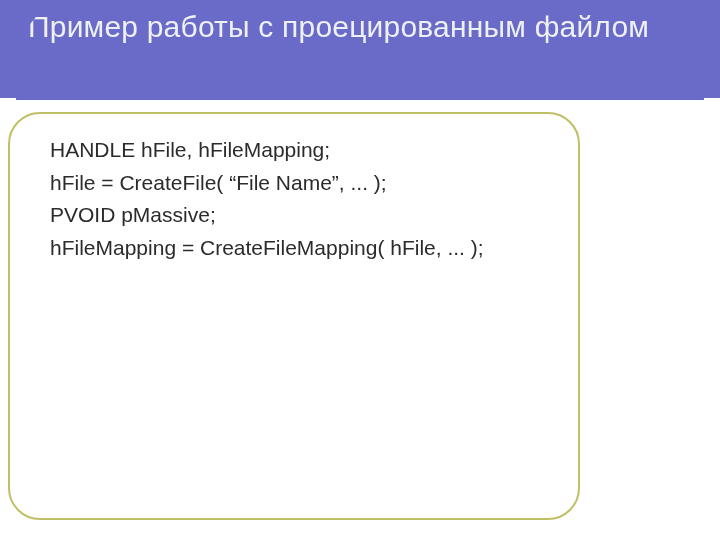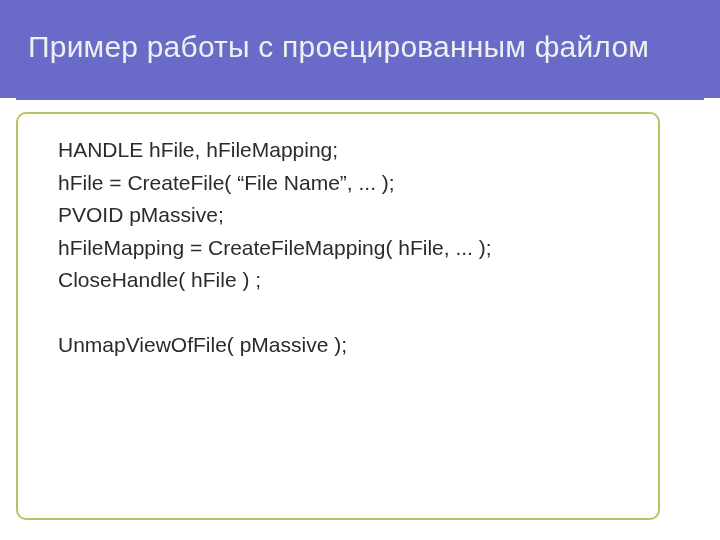"Пример работы с проецированным файлом" .title-band h1 { margin-top: 20px -> none }
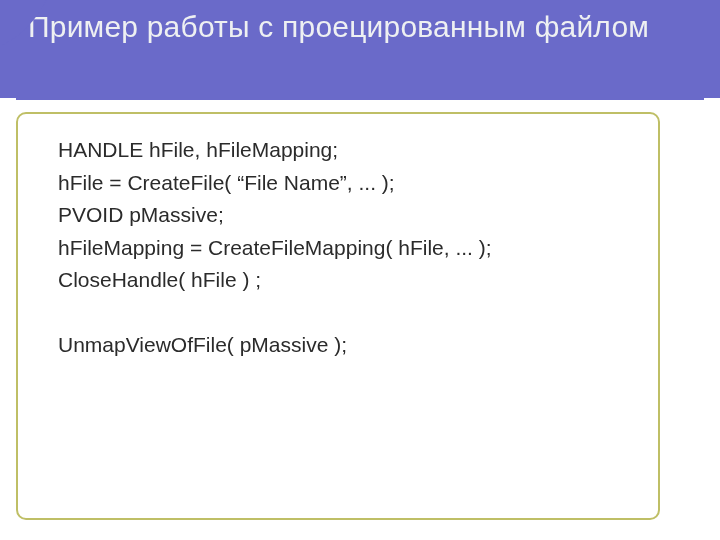"HANDLE hFile, hFileMapping;" .content-frame { border-radius: 10px -> 32px; left: 16px -> 8px; width: 644px -> 572px }
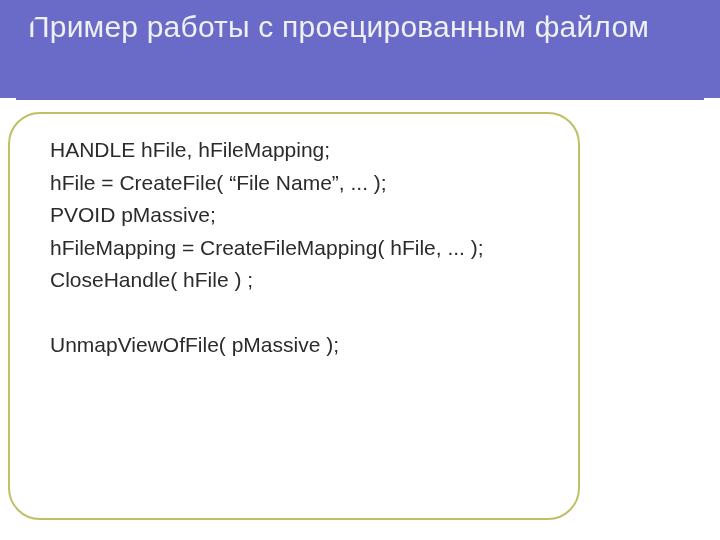"CloseHandle( hFile ) ;" p { html: <p>CloseHandle( hFile ) ;</p> -> none }
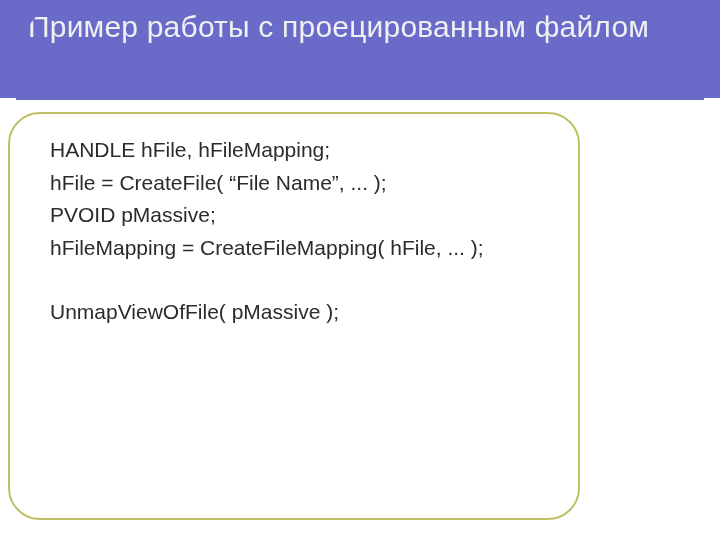"UnmapViewOfFile( pMassive );" p { html: <p>UnmapViewOfFile( pMassive );</p> -> none }
